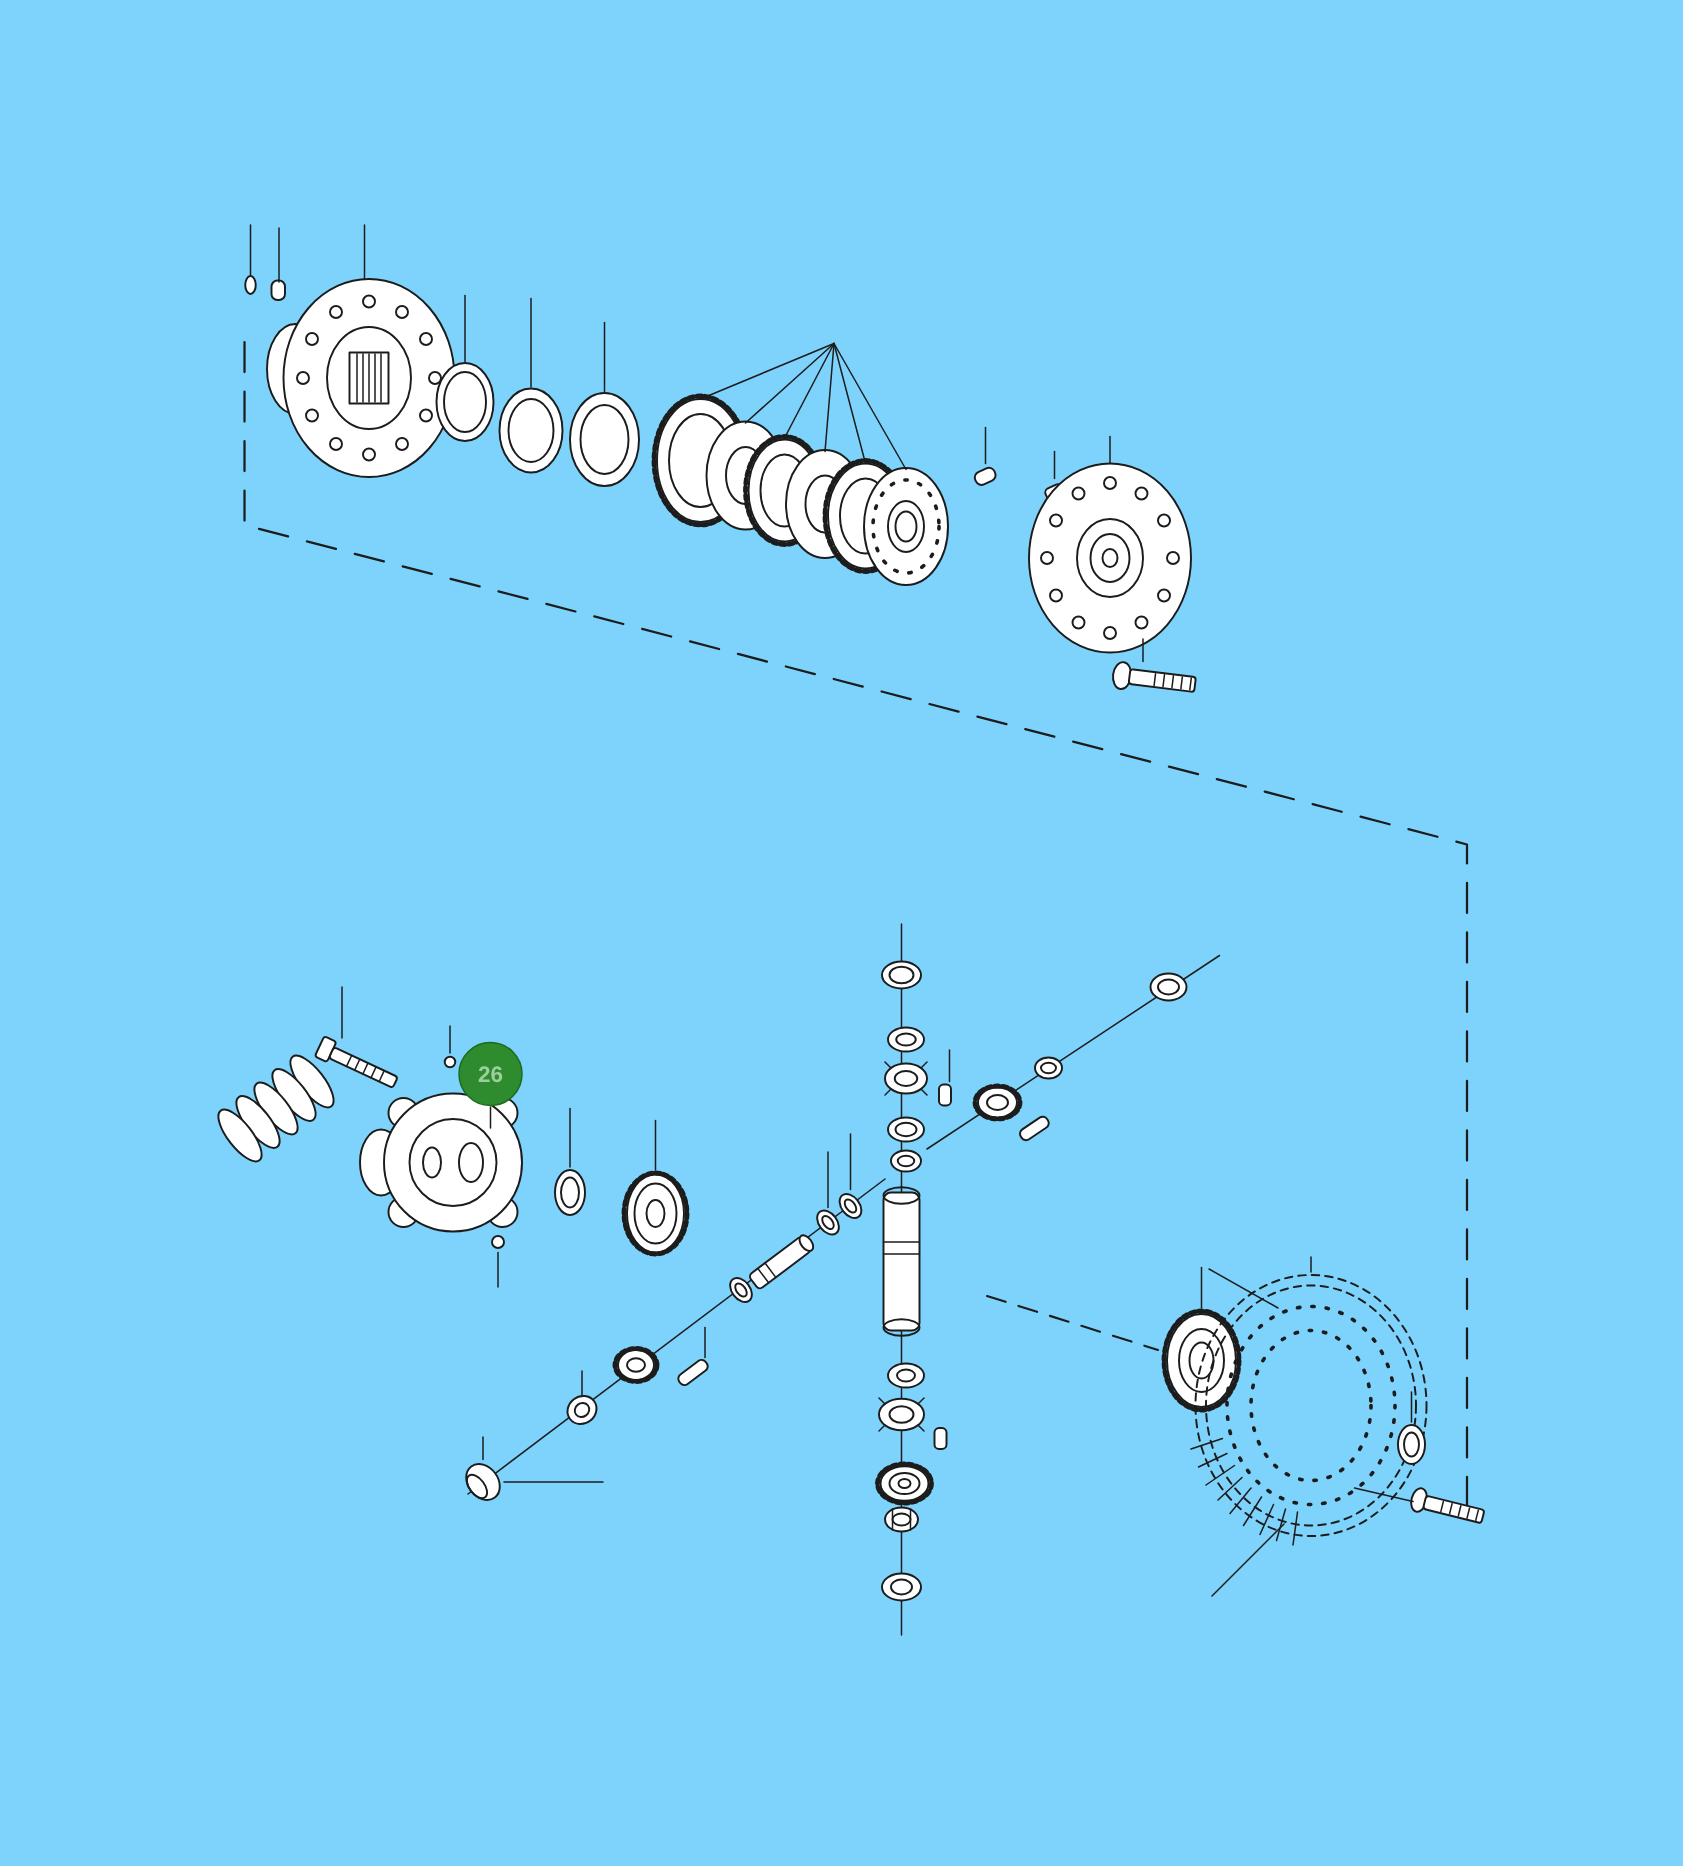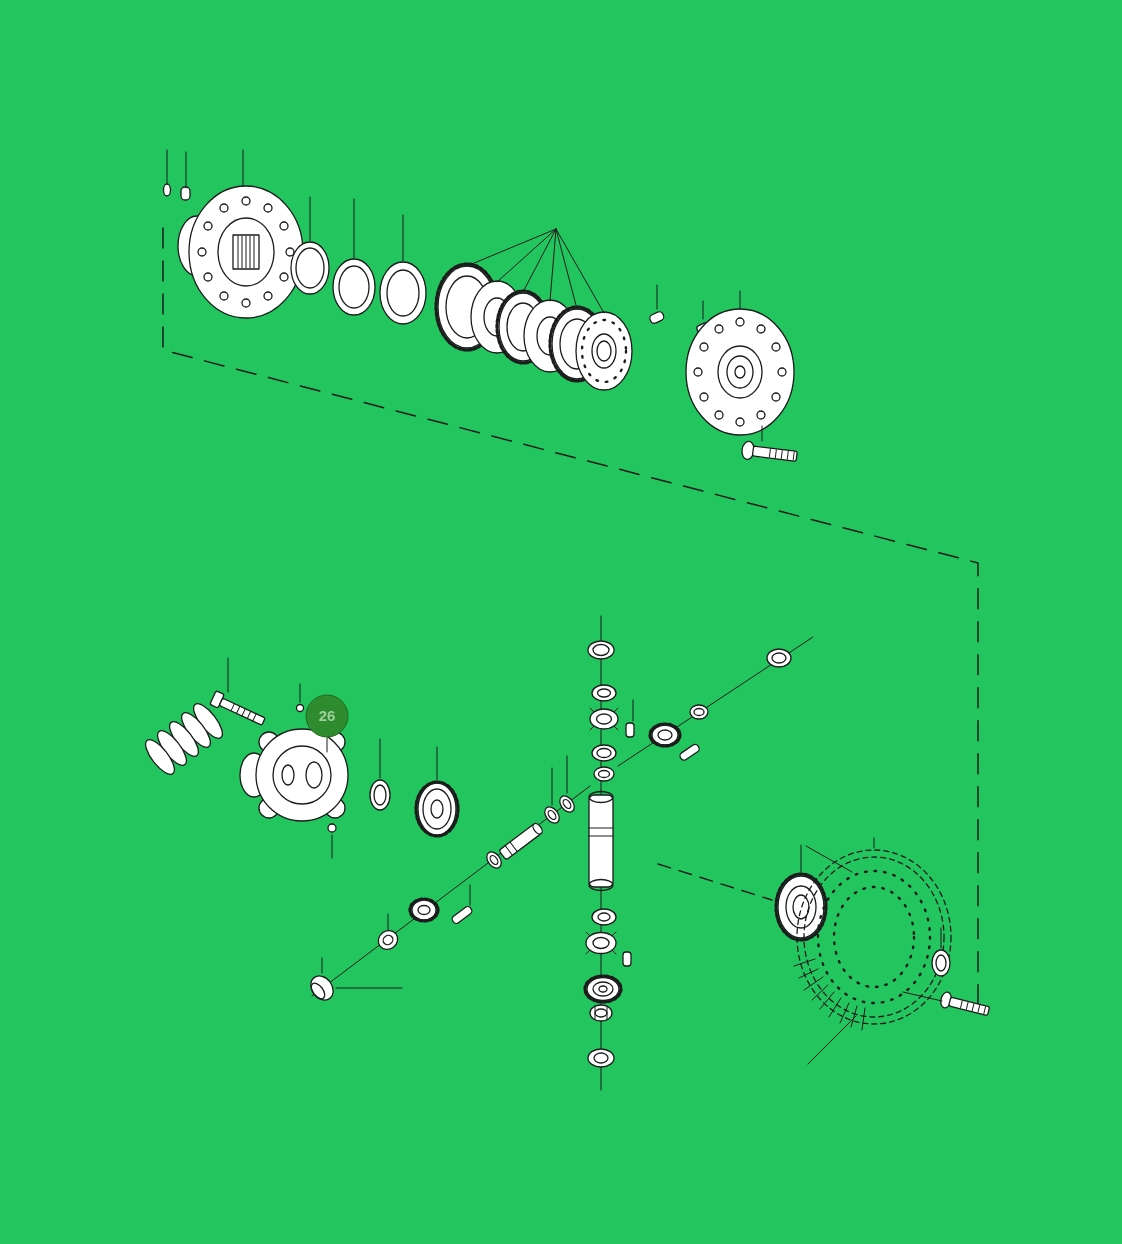"26" .stage { background: #22c55e -> #7dd3fc }
